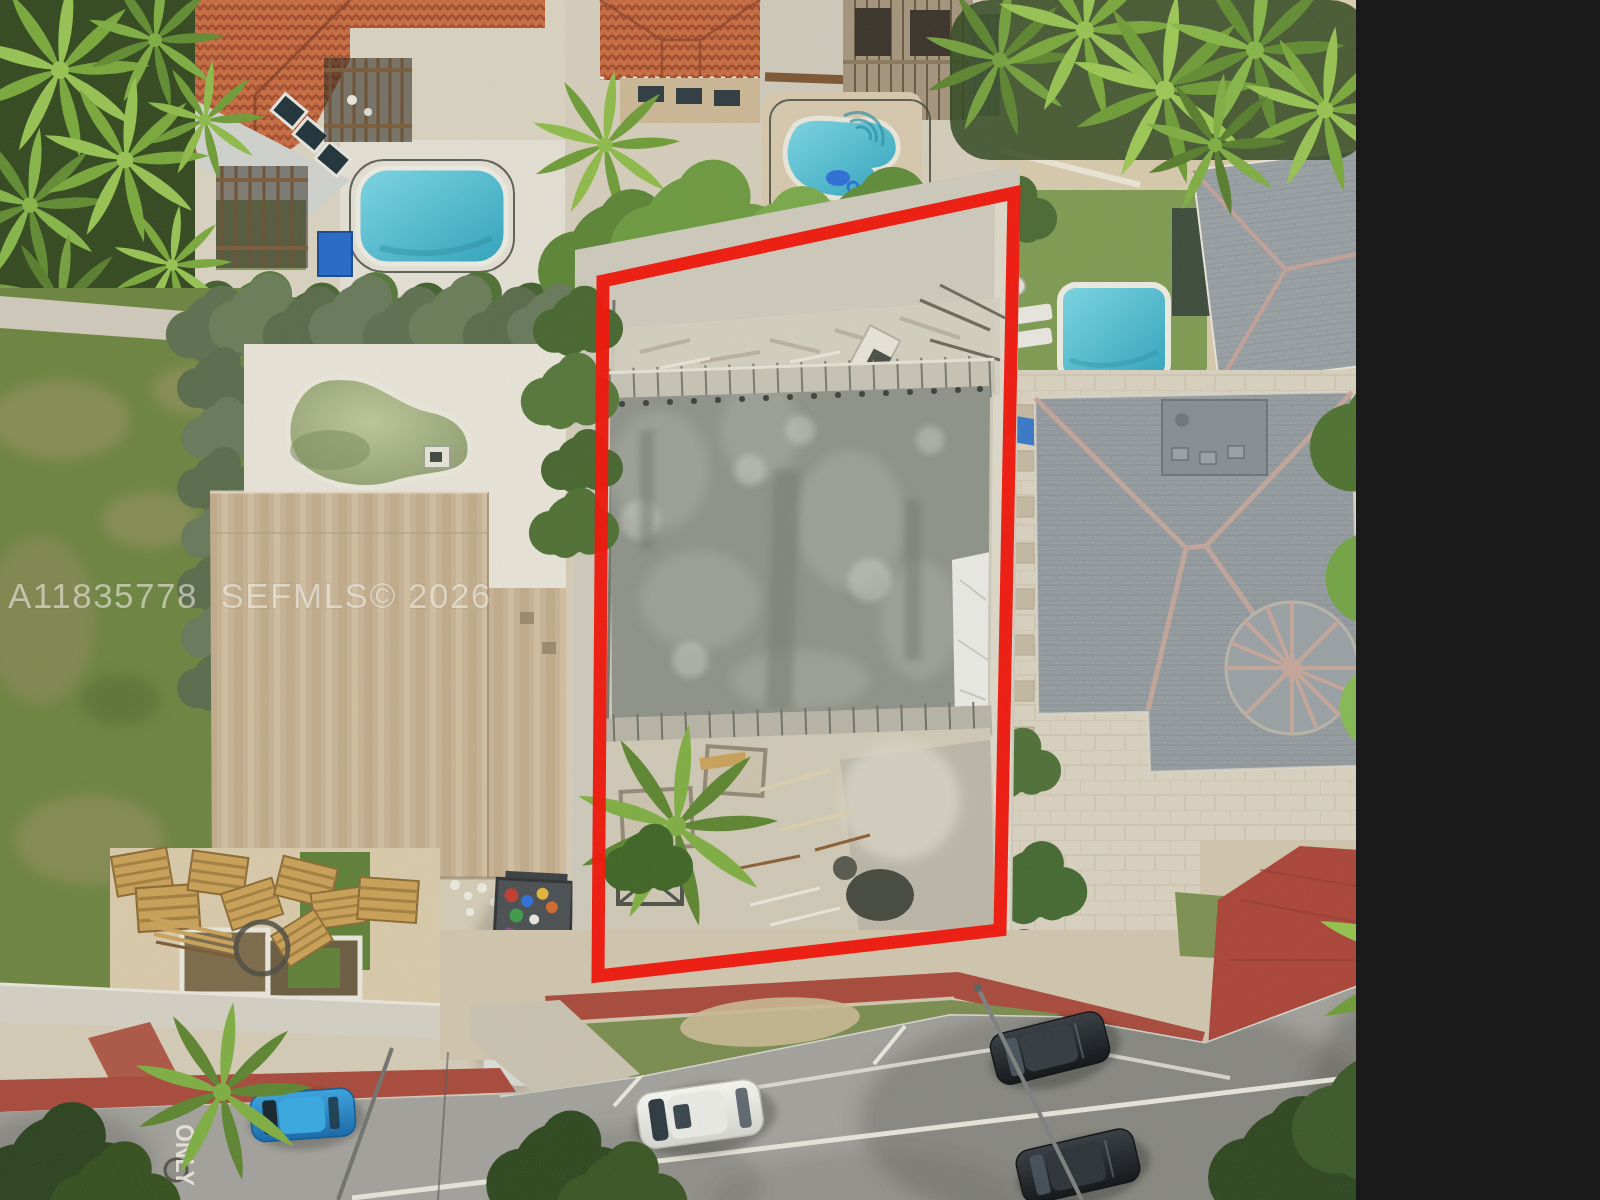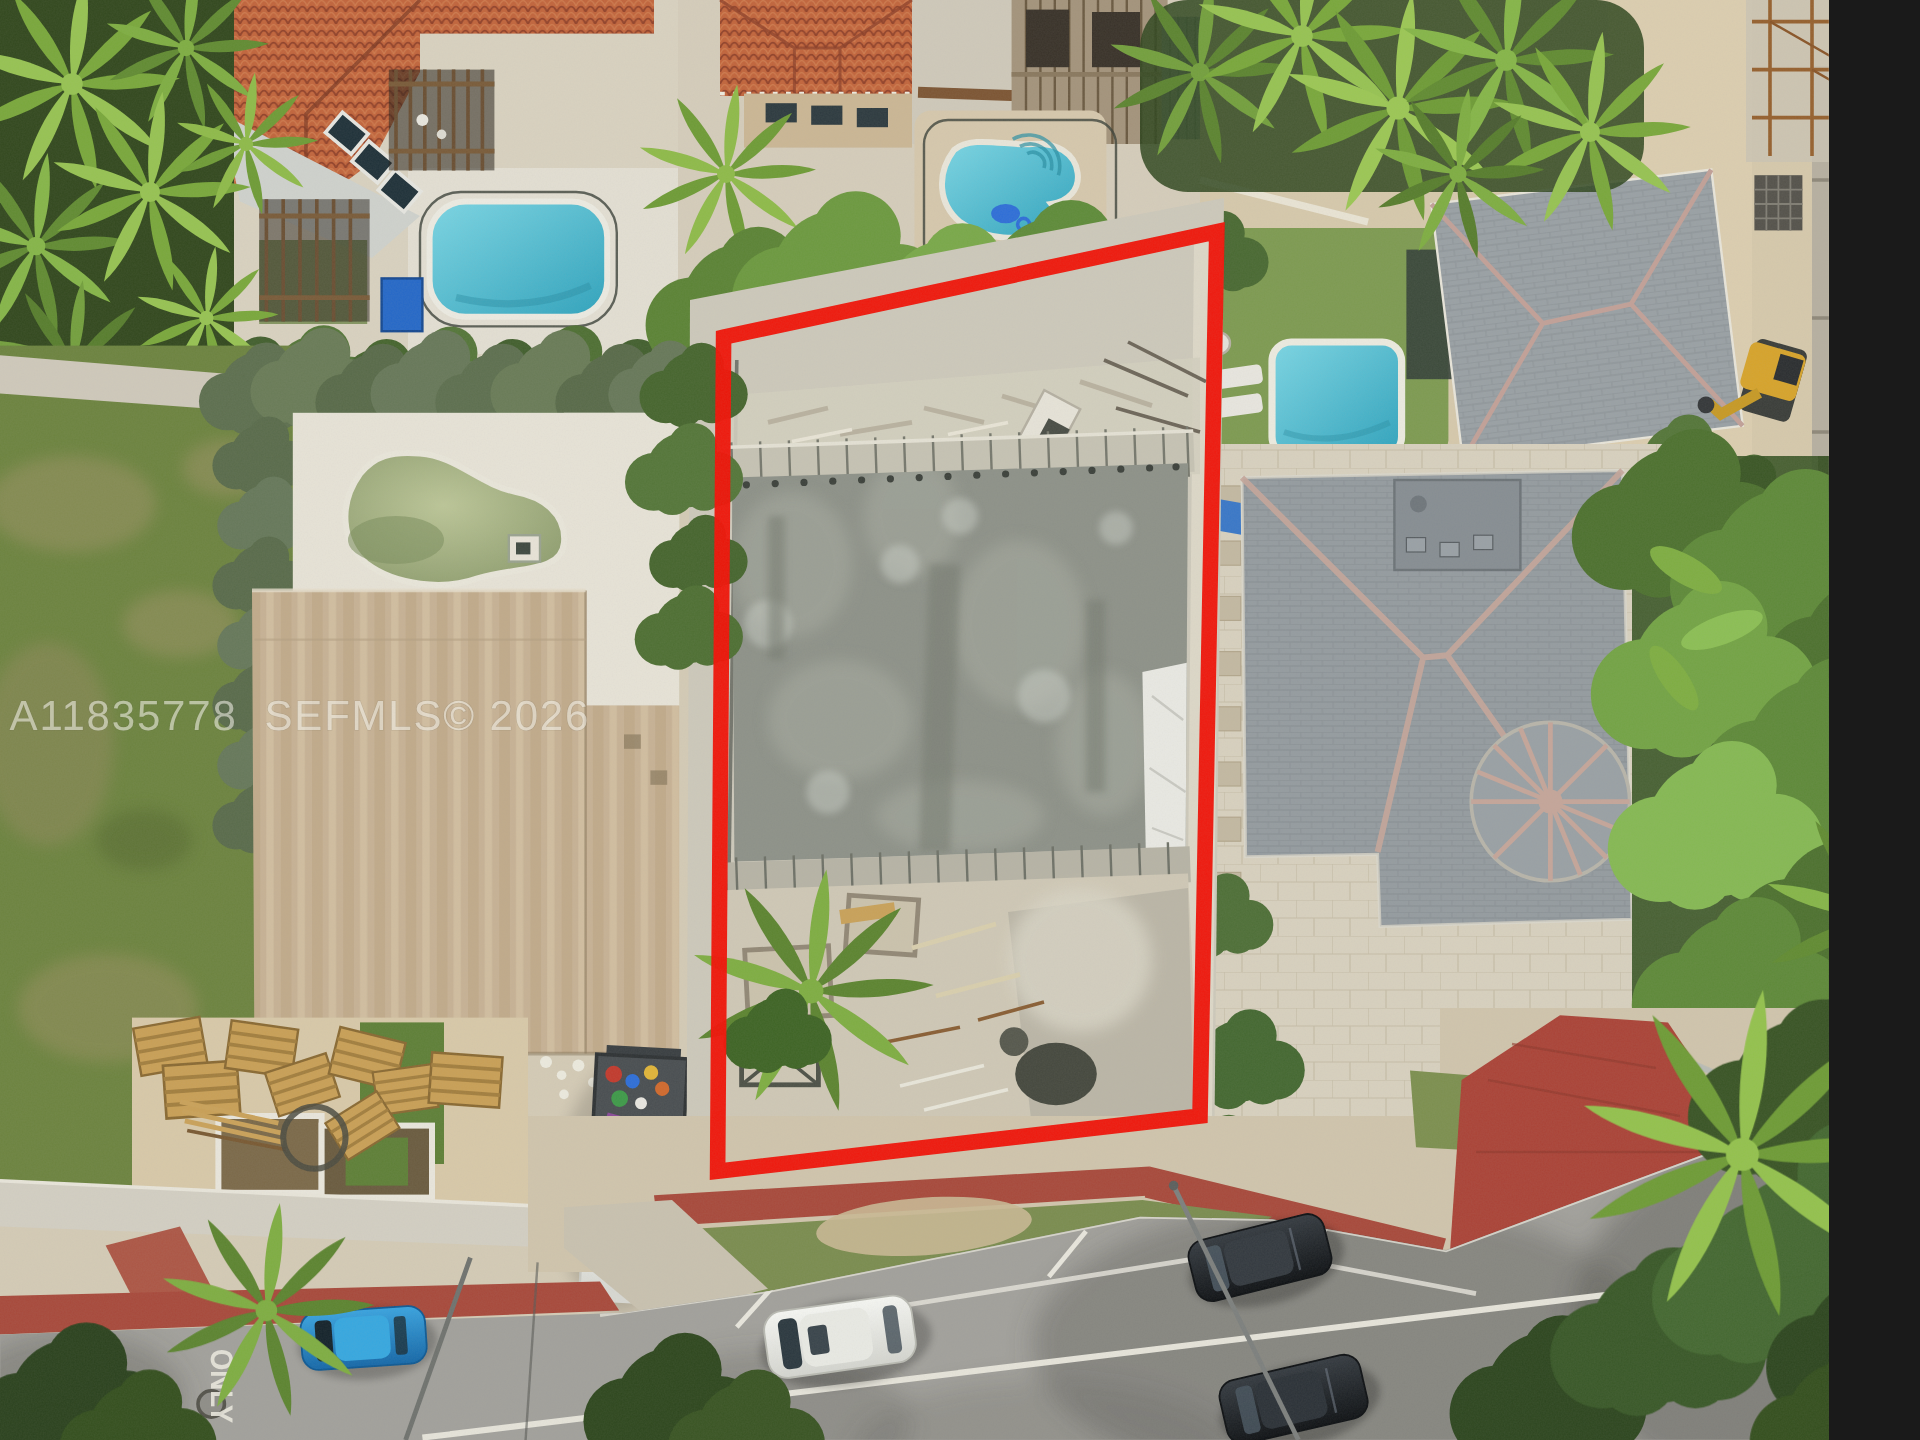"A11835778 SEFMLS© 2026" .stage { width: 1524px -> 1356px }
